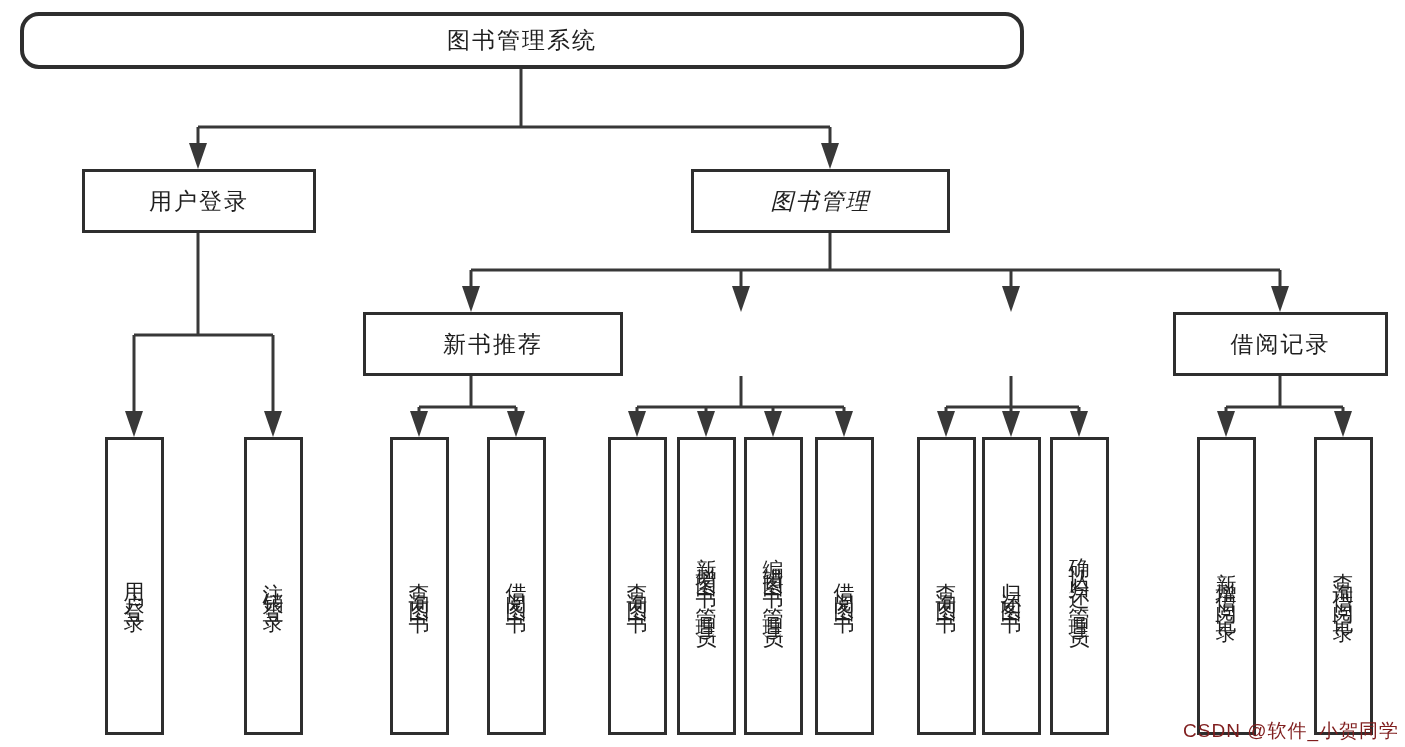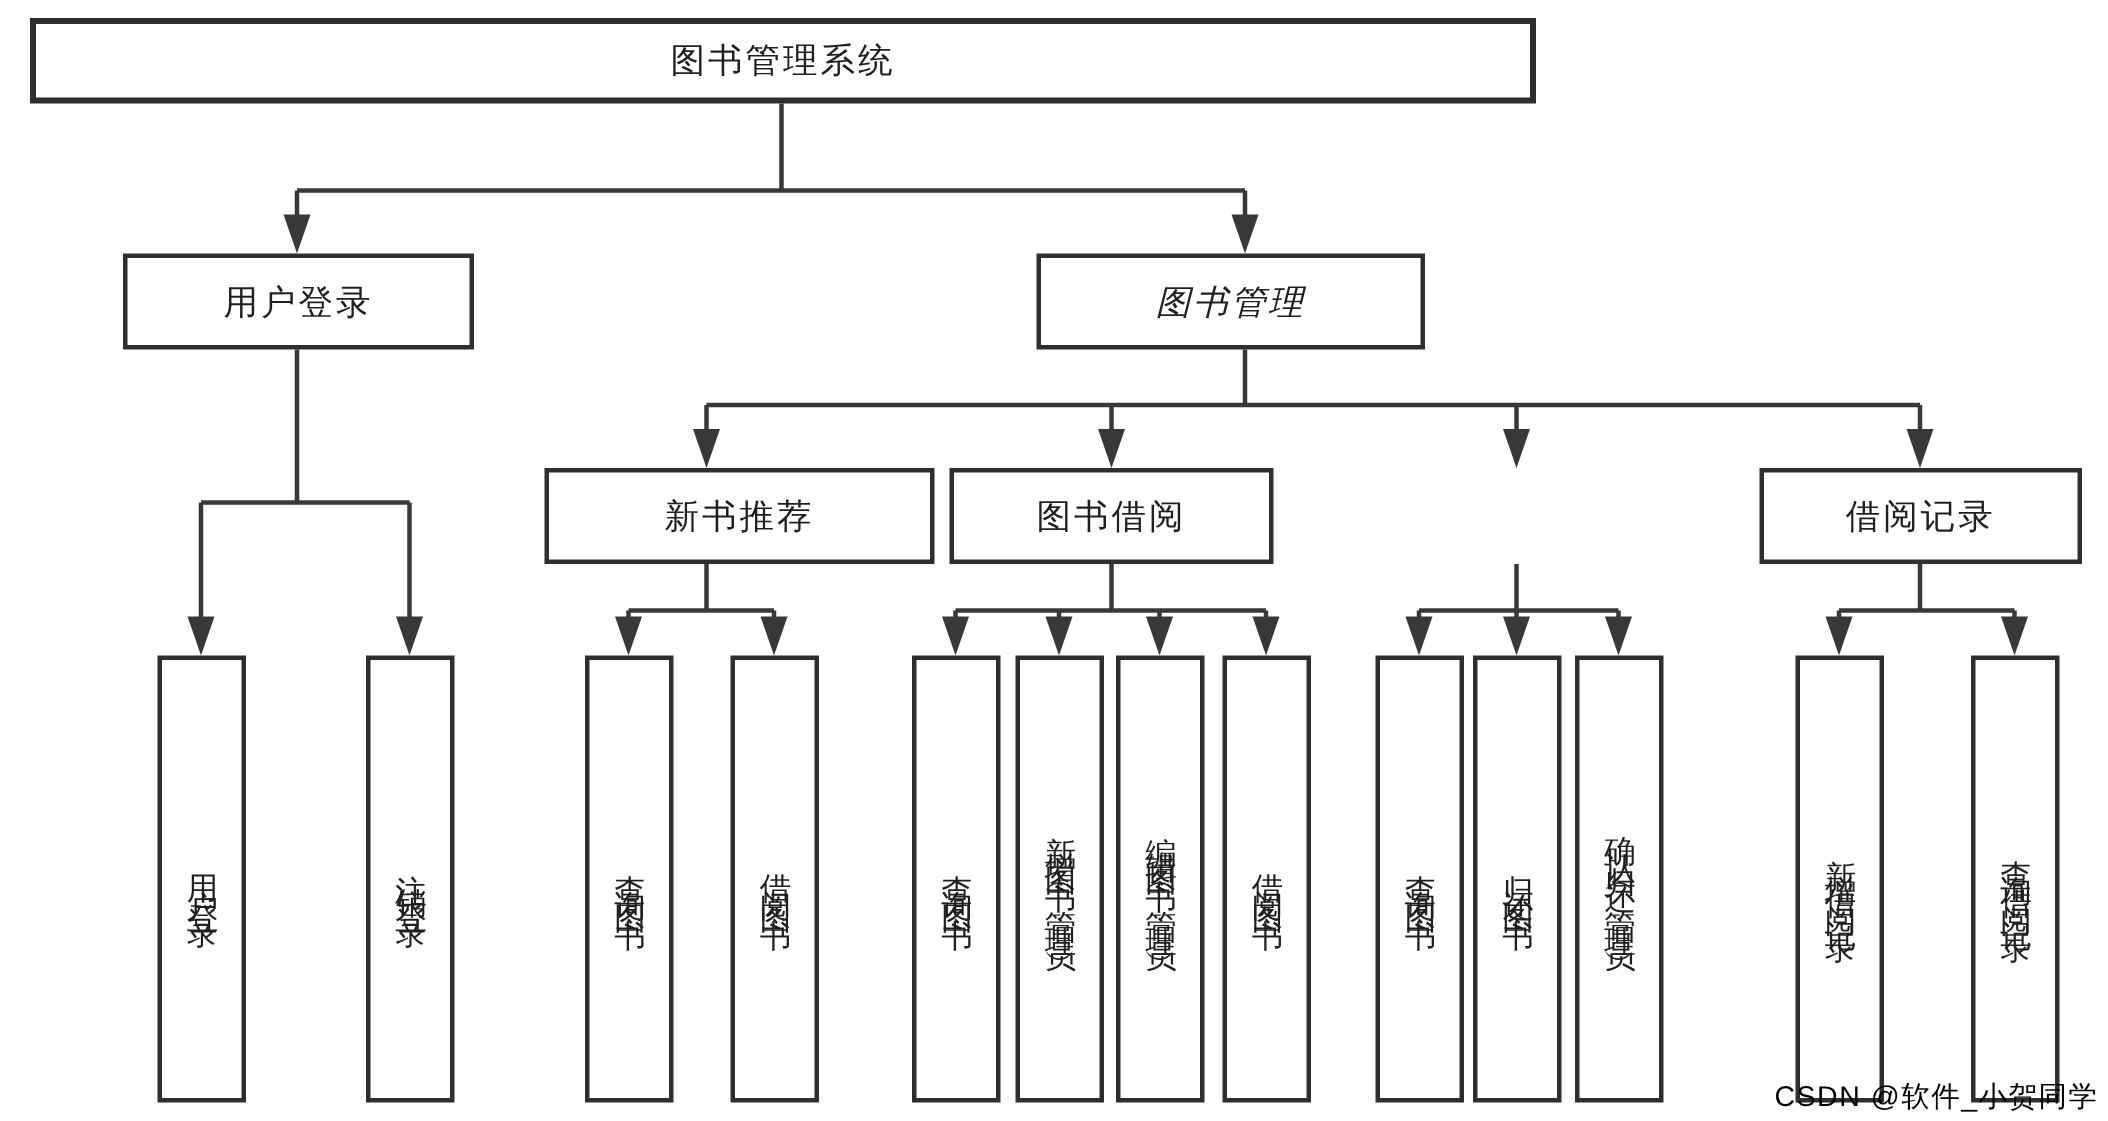"图书管理系统" .node.root { border-radius: none -> 19px }
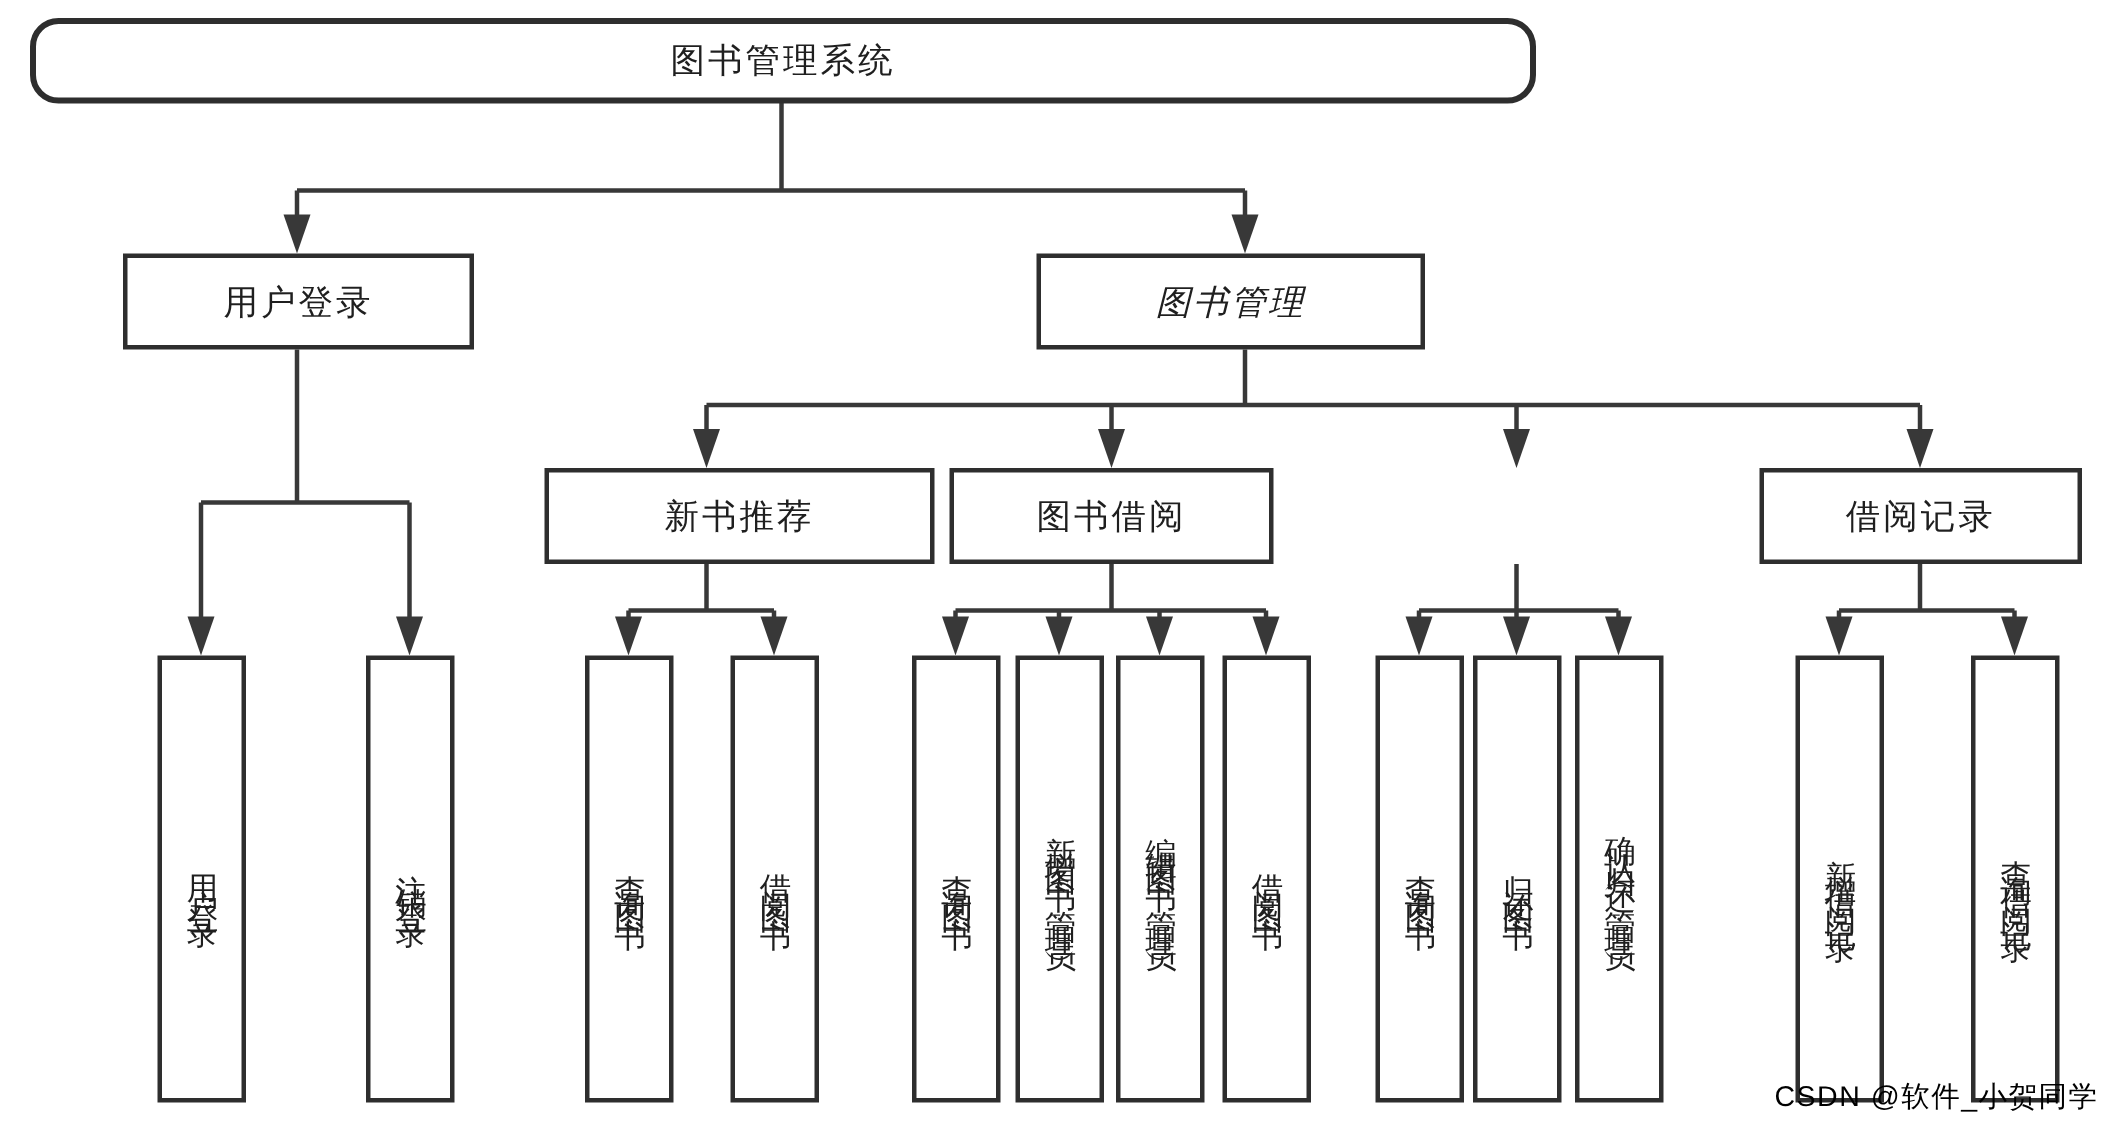"图书借阅" div.node { html: <div>图书借阅</div> -> none }
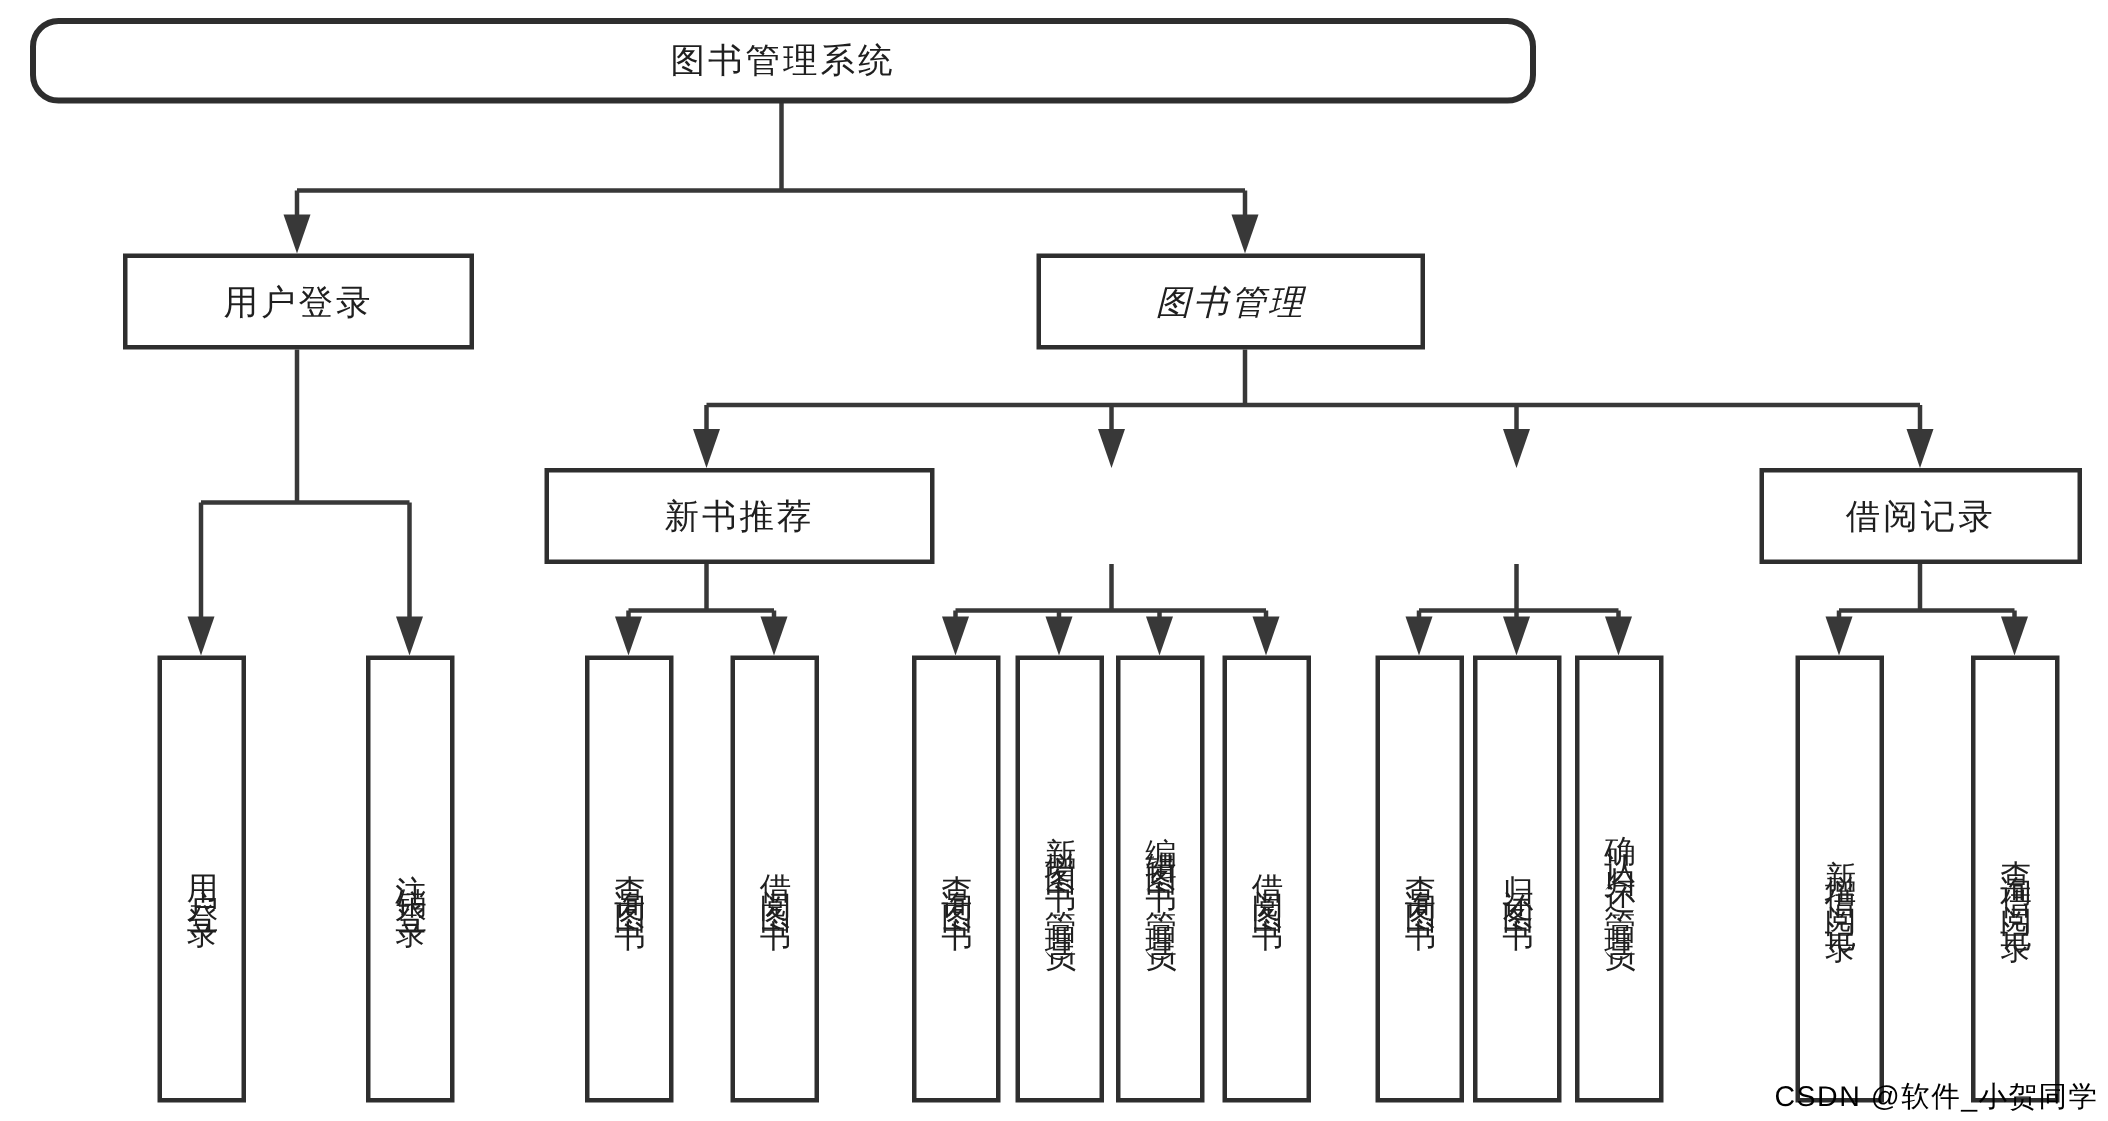"CSDN @软件_小贺同学" #watermark { color: #000000 -> #7f1d1d }
